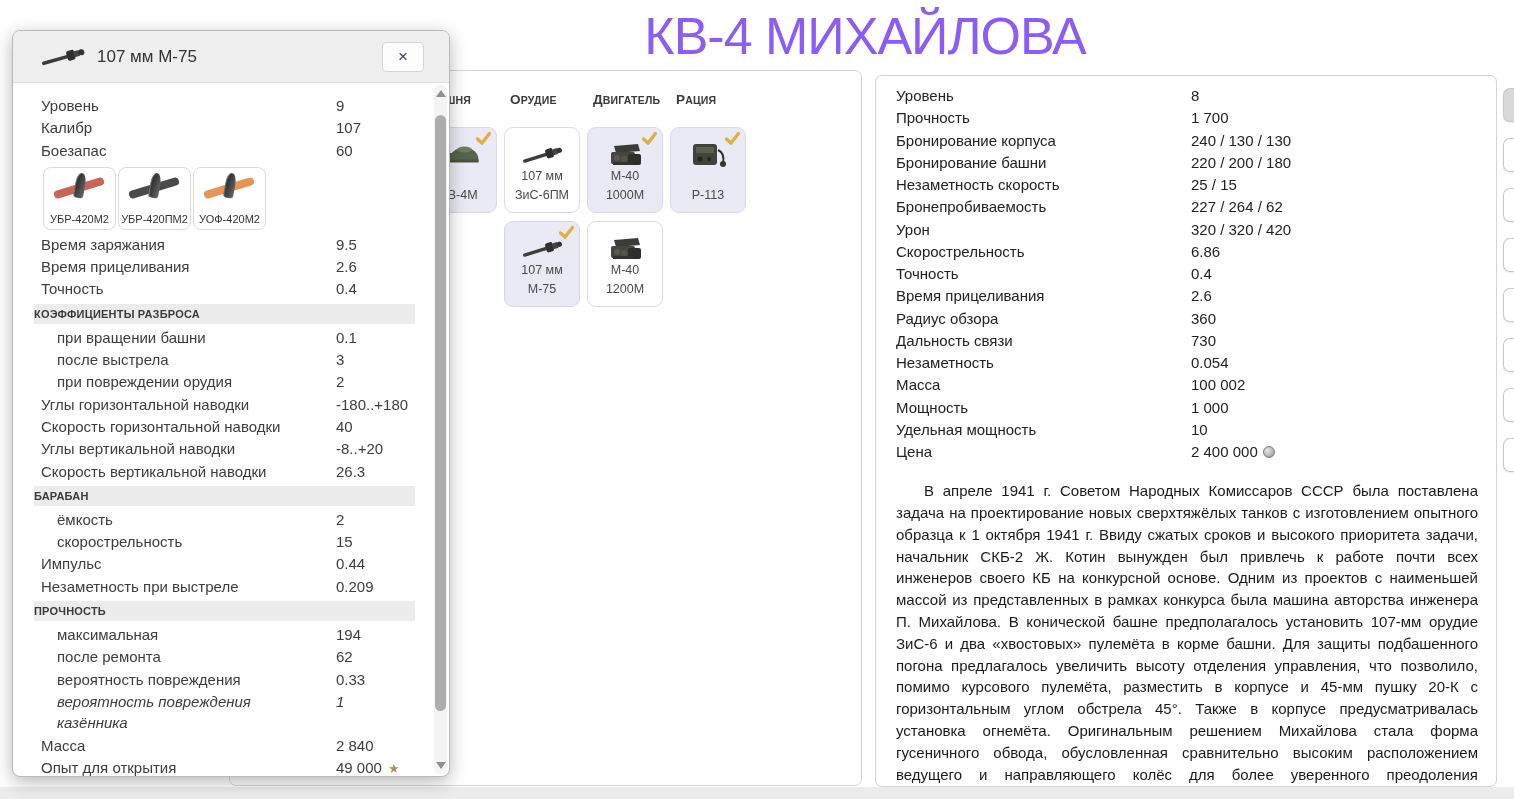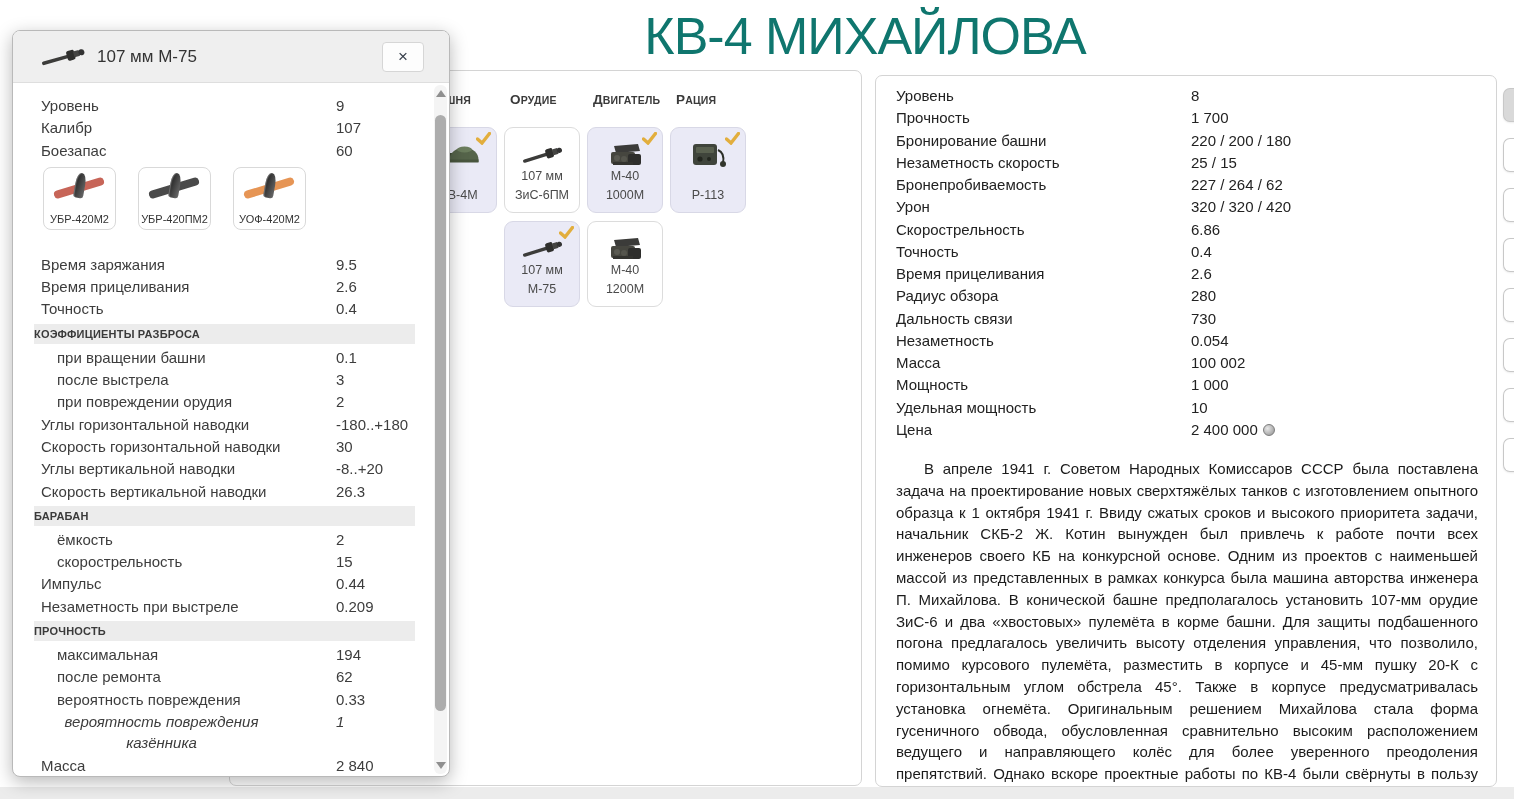"КВ-4 МИХАЙЛОВА" .page-title { color: #0f766e -> #8b5cf6 }
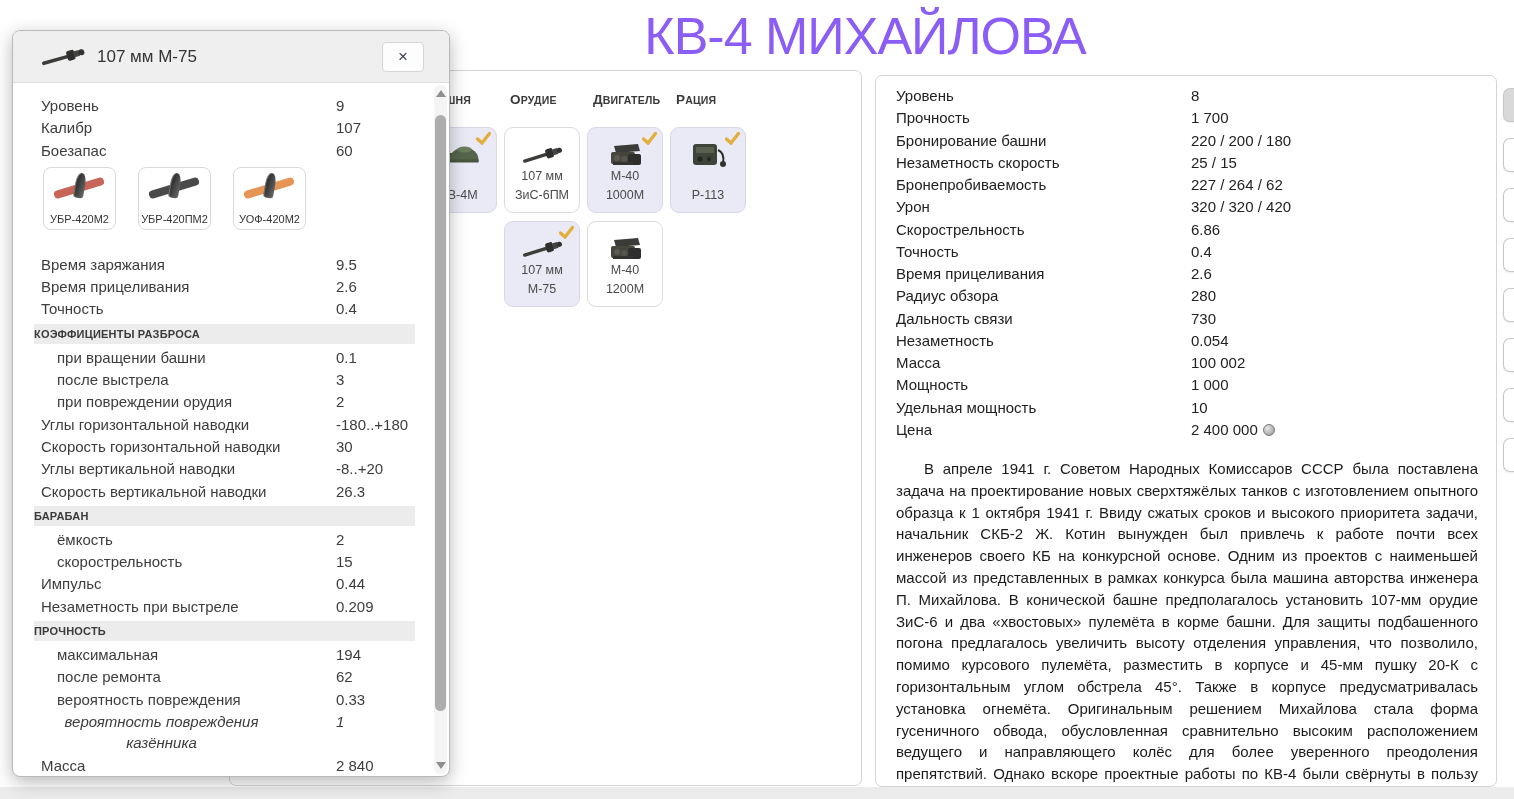"Бронирование корпуса" div.crow { html: none -> <div> <span>Бронирование корпуса</span> <span>240 / 130 / 130</span> </div> }
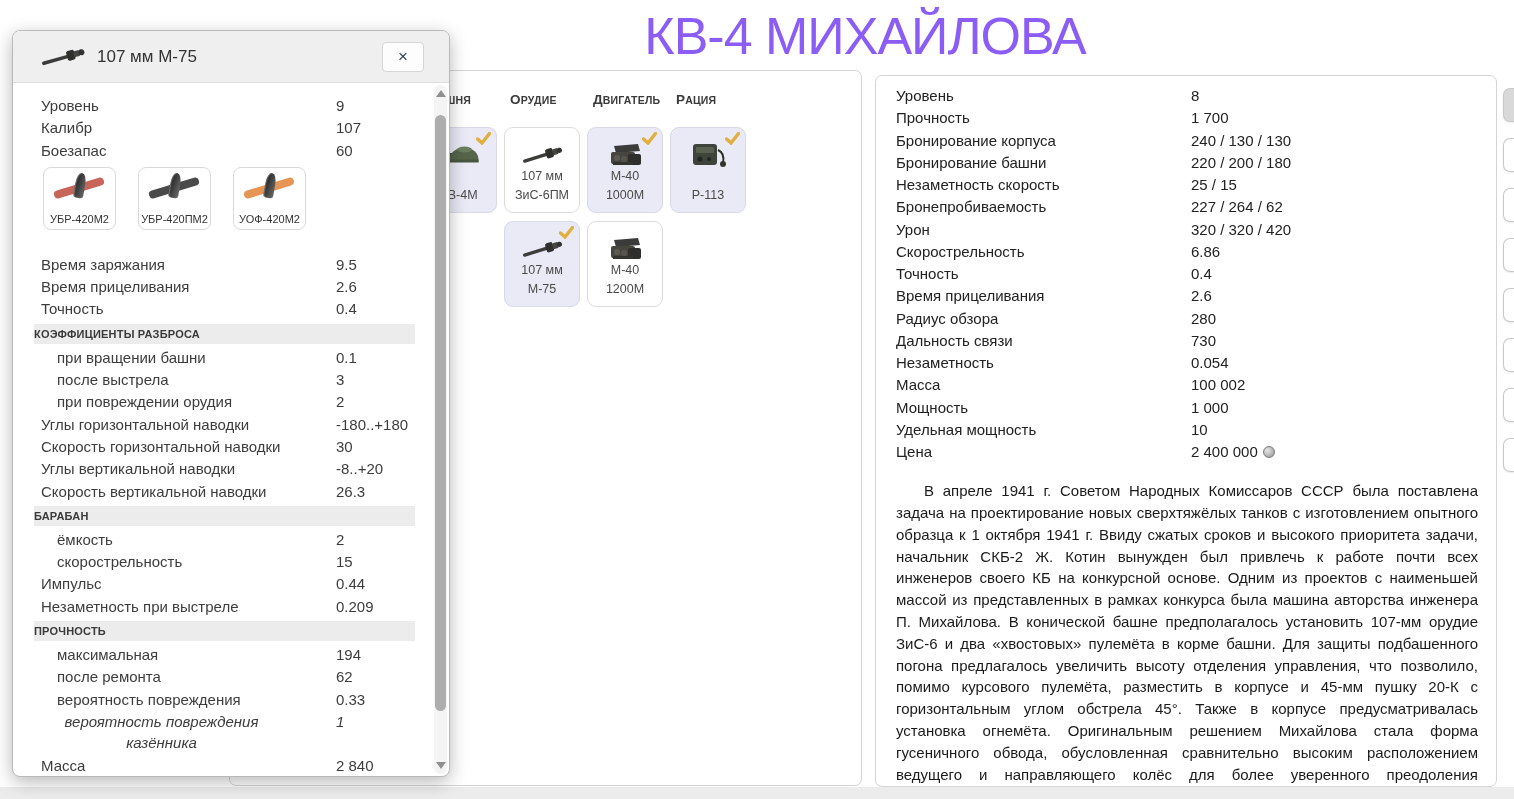"УБР-420М2" .shell-strip { gap: 22px -> 2px; margin: 5px 0 24px 2px -> 5px 0 4px 2px }
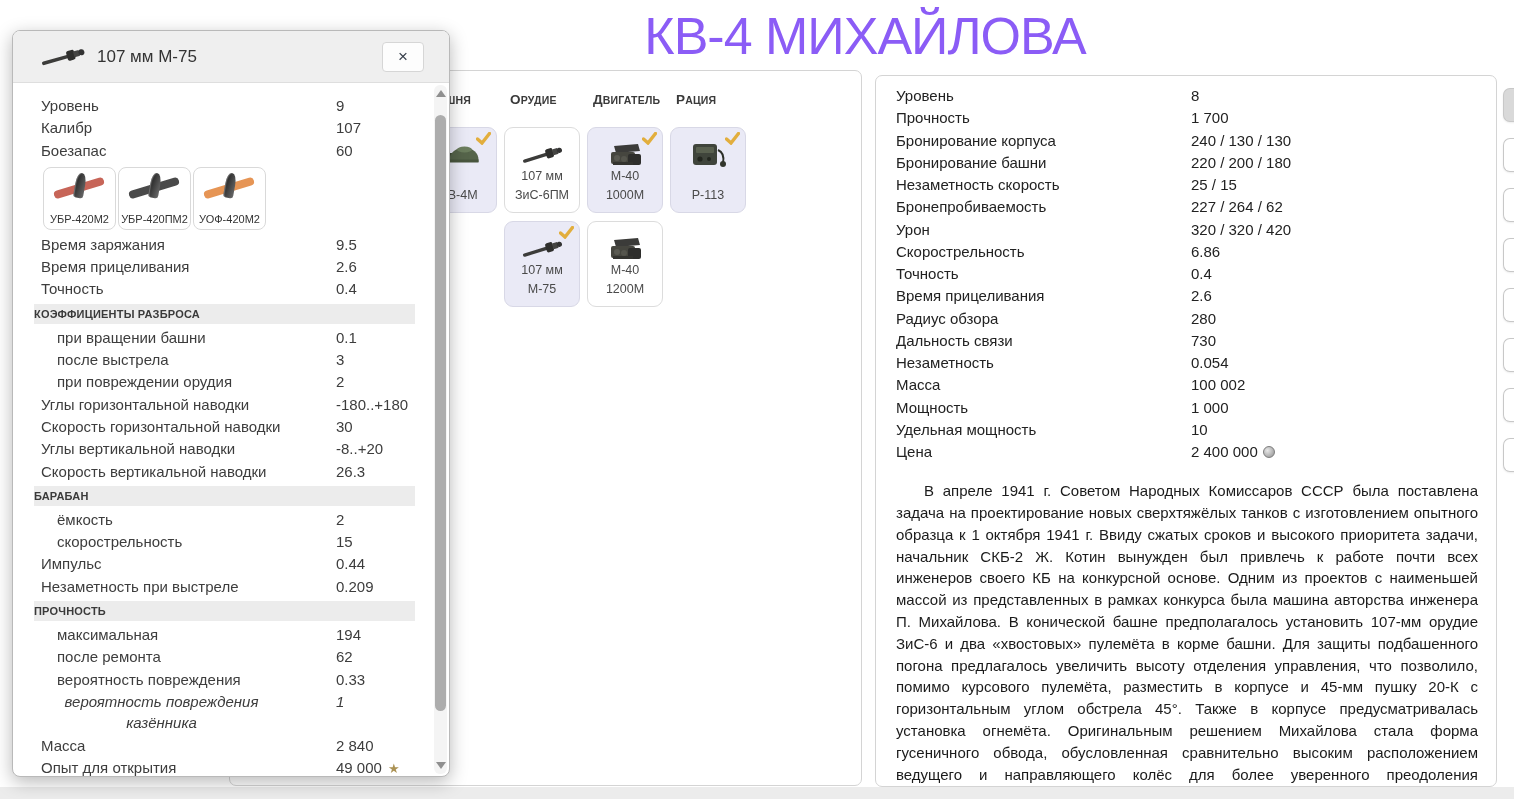"280" span.cvalue { text: 280 -> 360 }
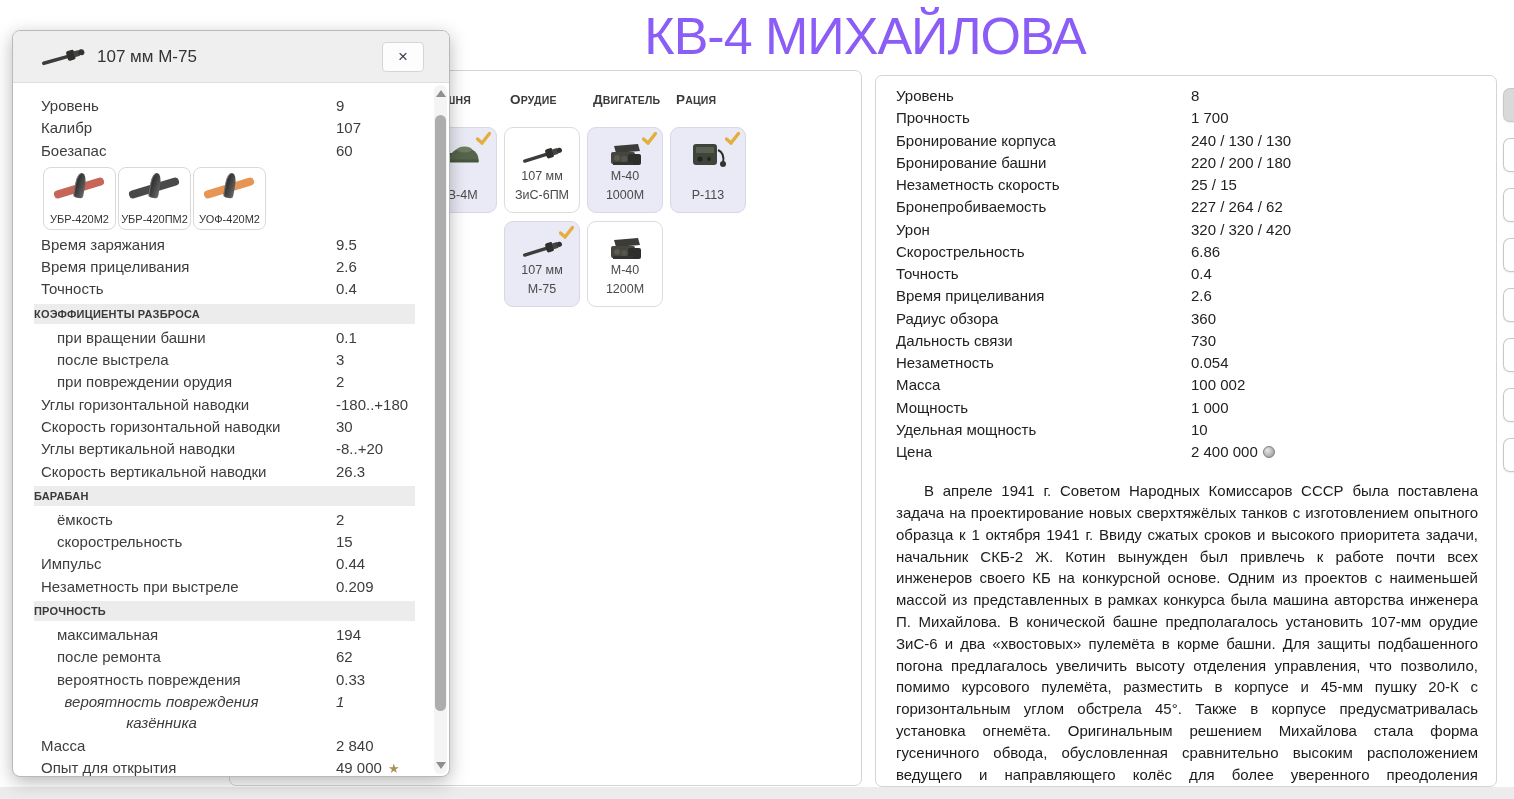"при вращении башни" .prow.sub .plabel { text-align: center -> none }
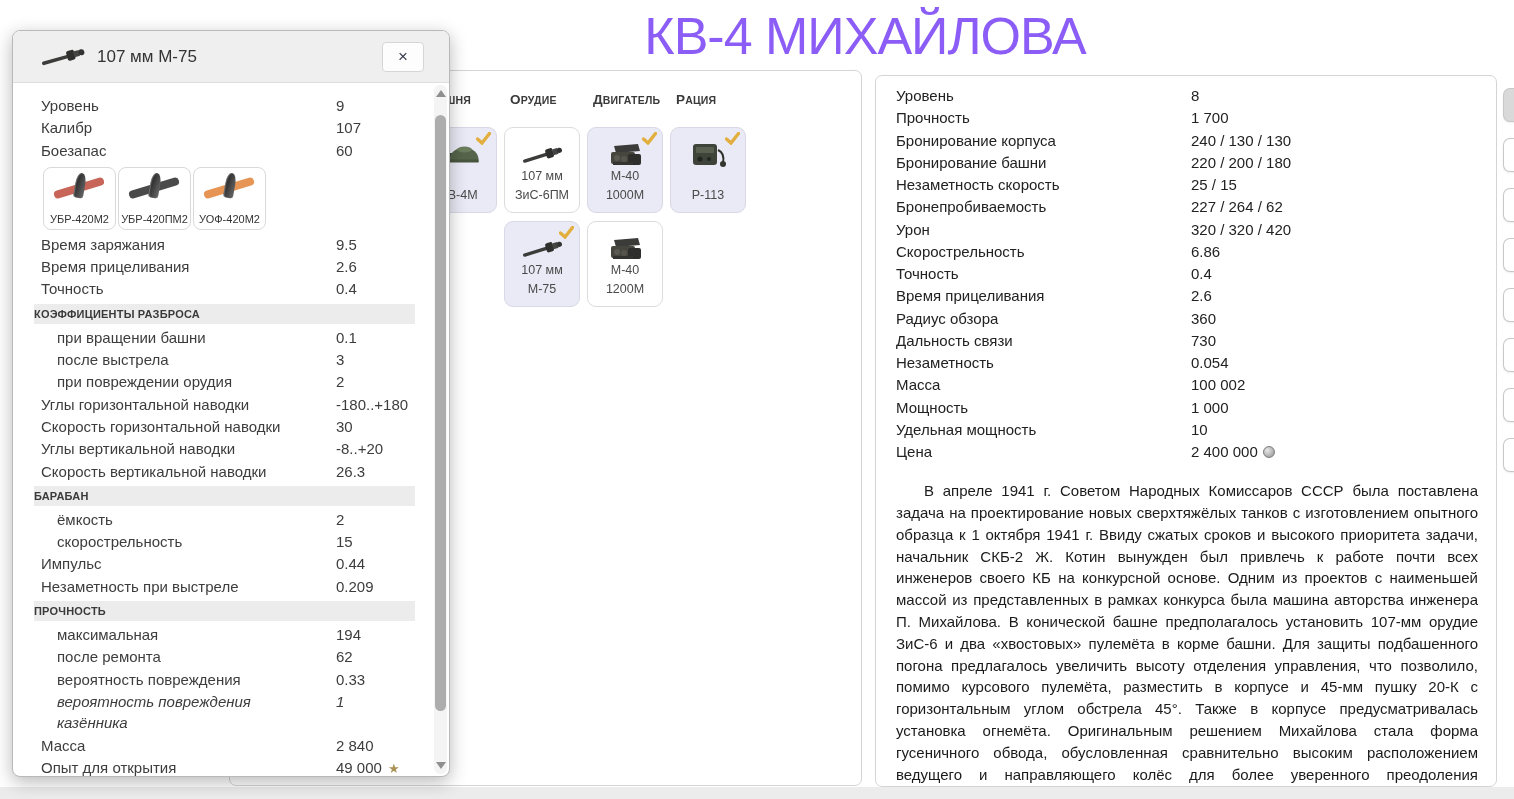"30" span.pvalue { text: 30 -> 40 }
